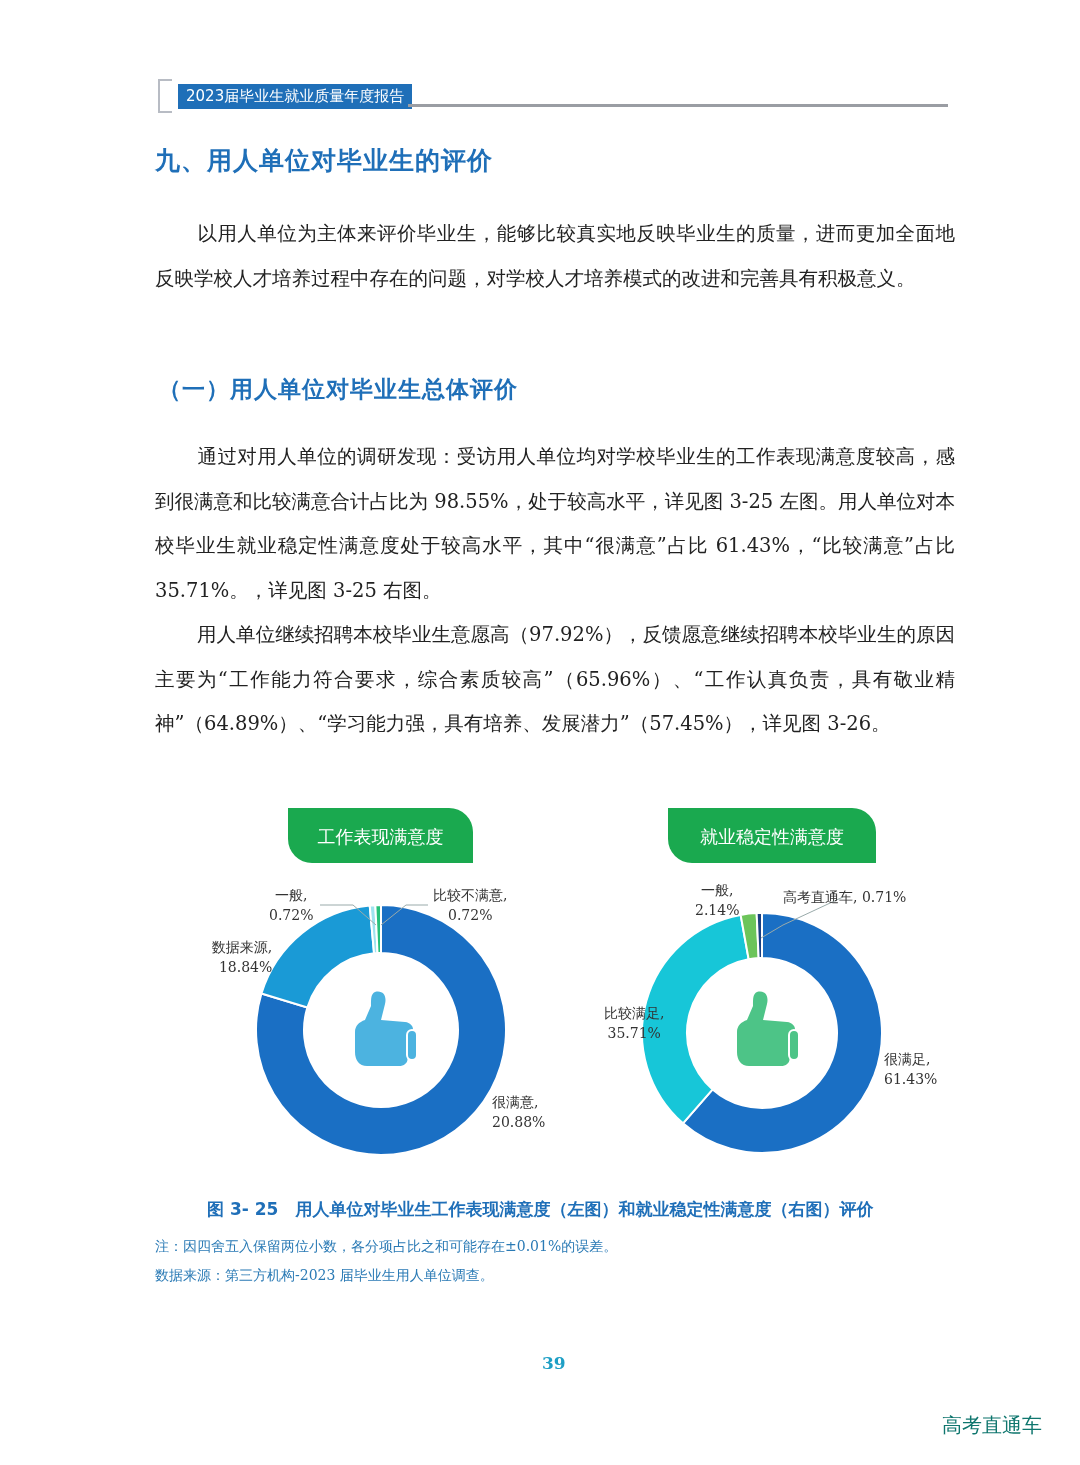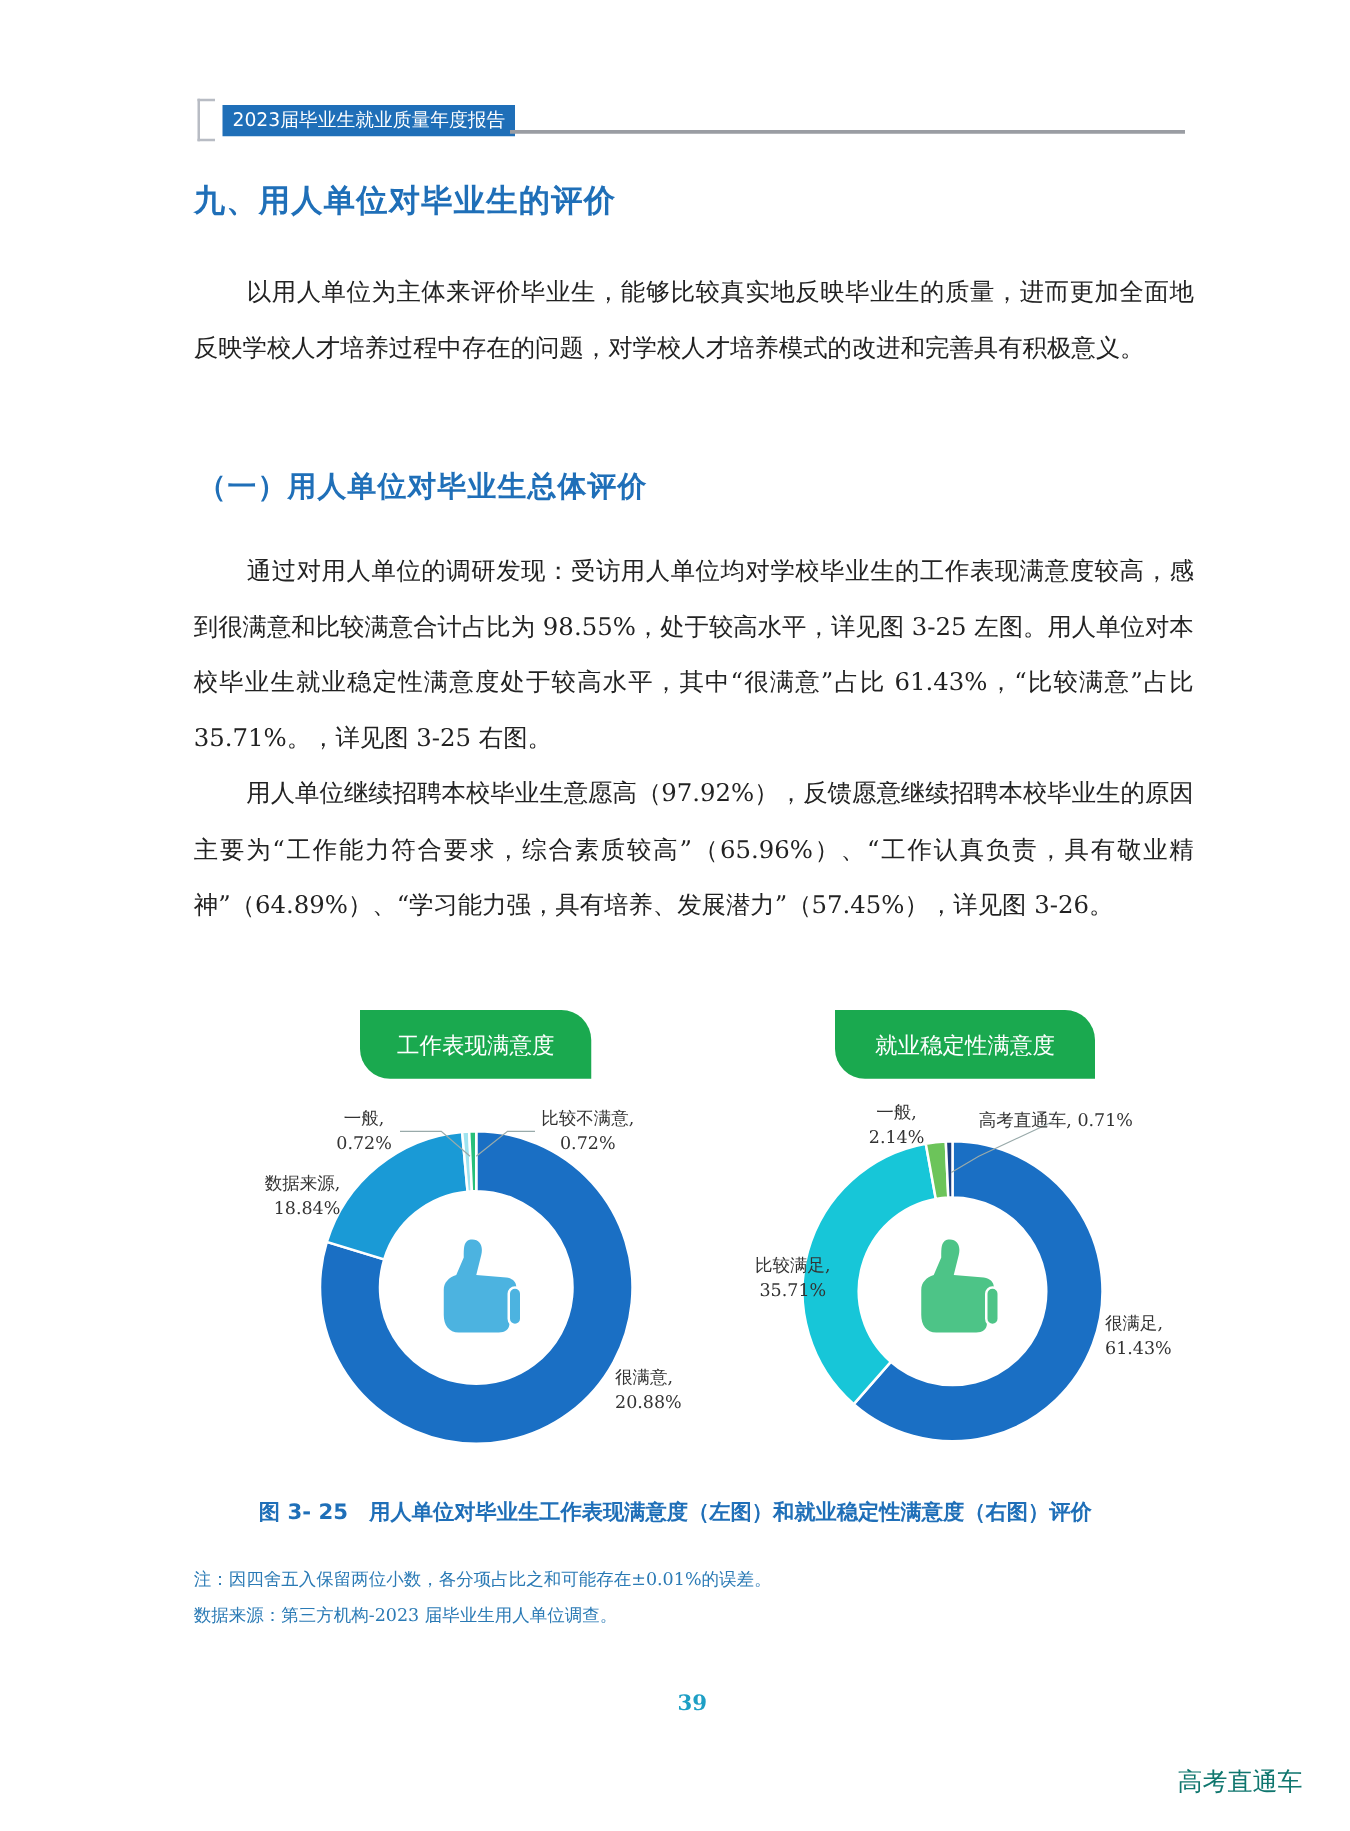"注：因四舍五入保留两位小数，各分项占比之和可能存在±0.01%的误差。" .note { margin-top: 17px -> none }
